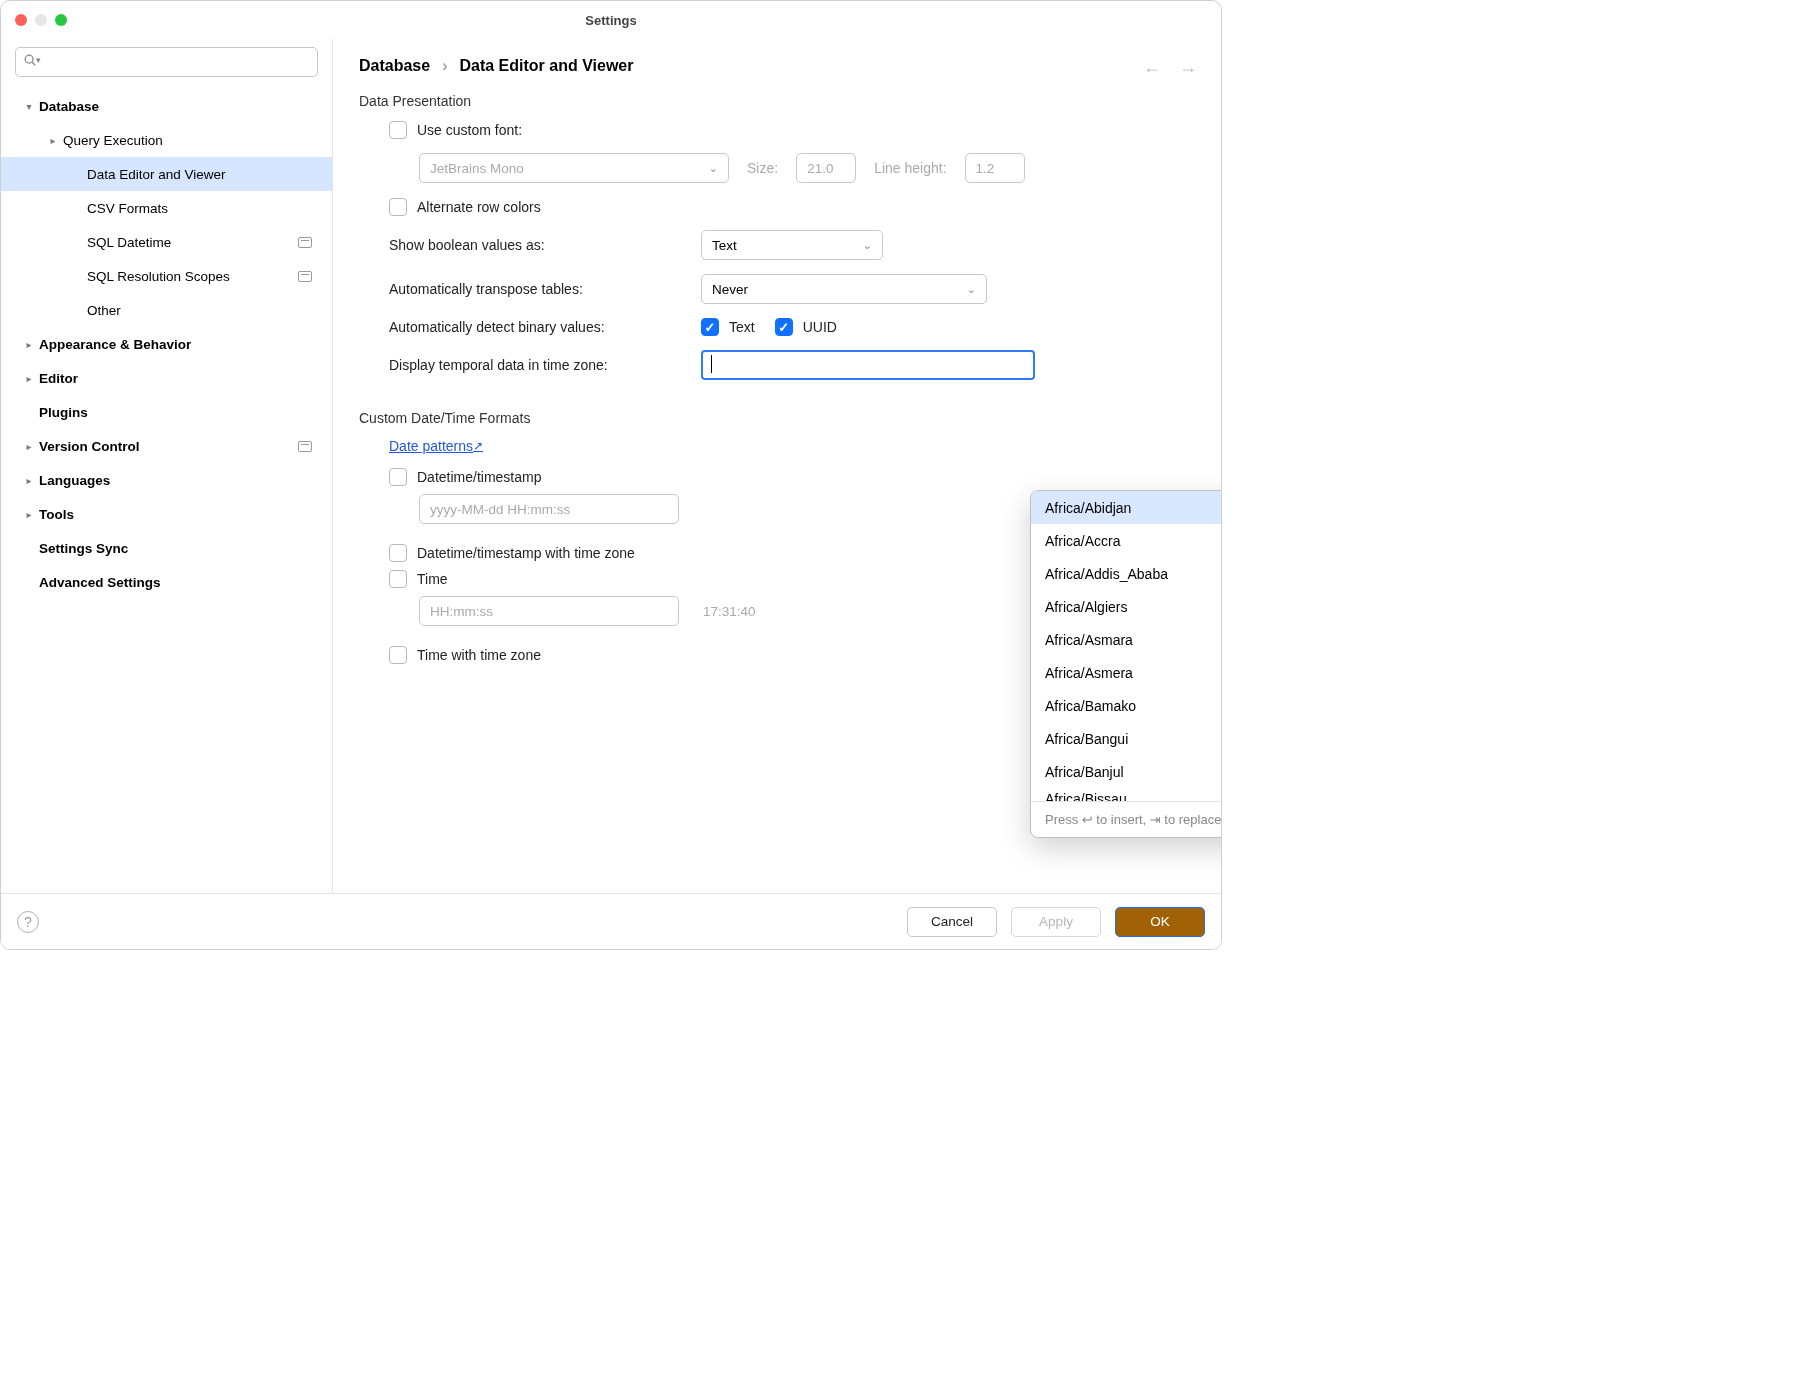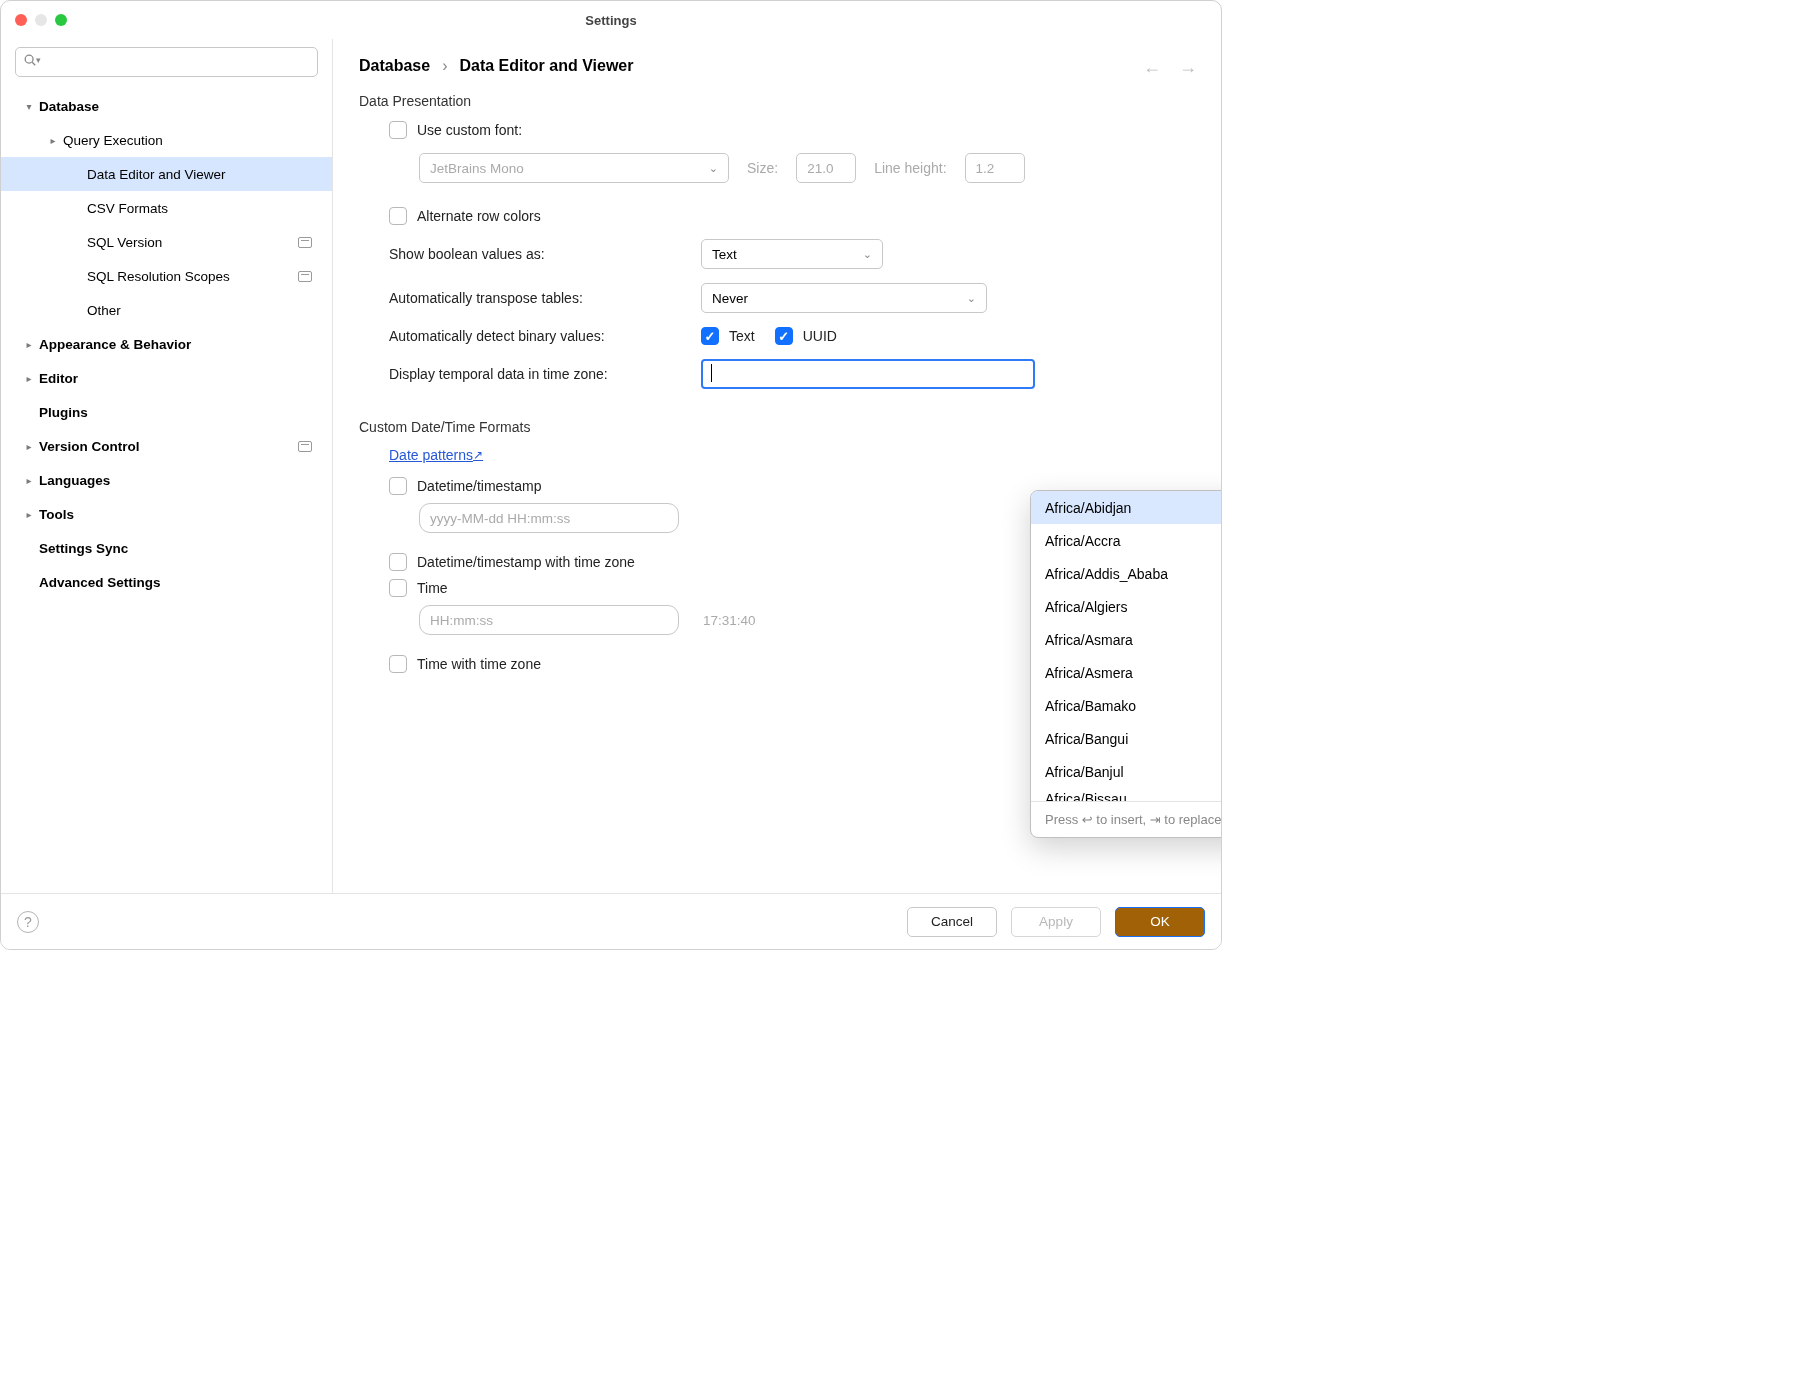"JetBrains Mono" .sub-indent { margin-bottom: 24px -> 15px }
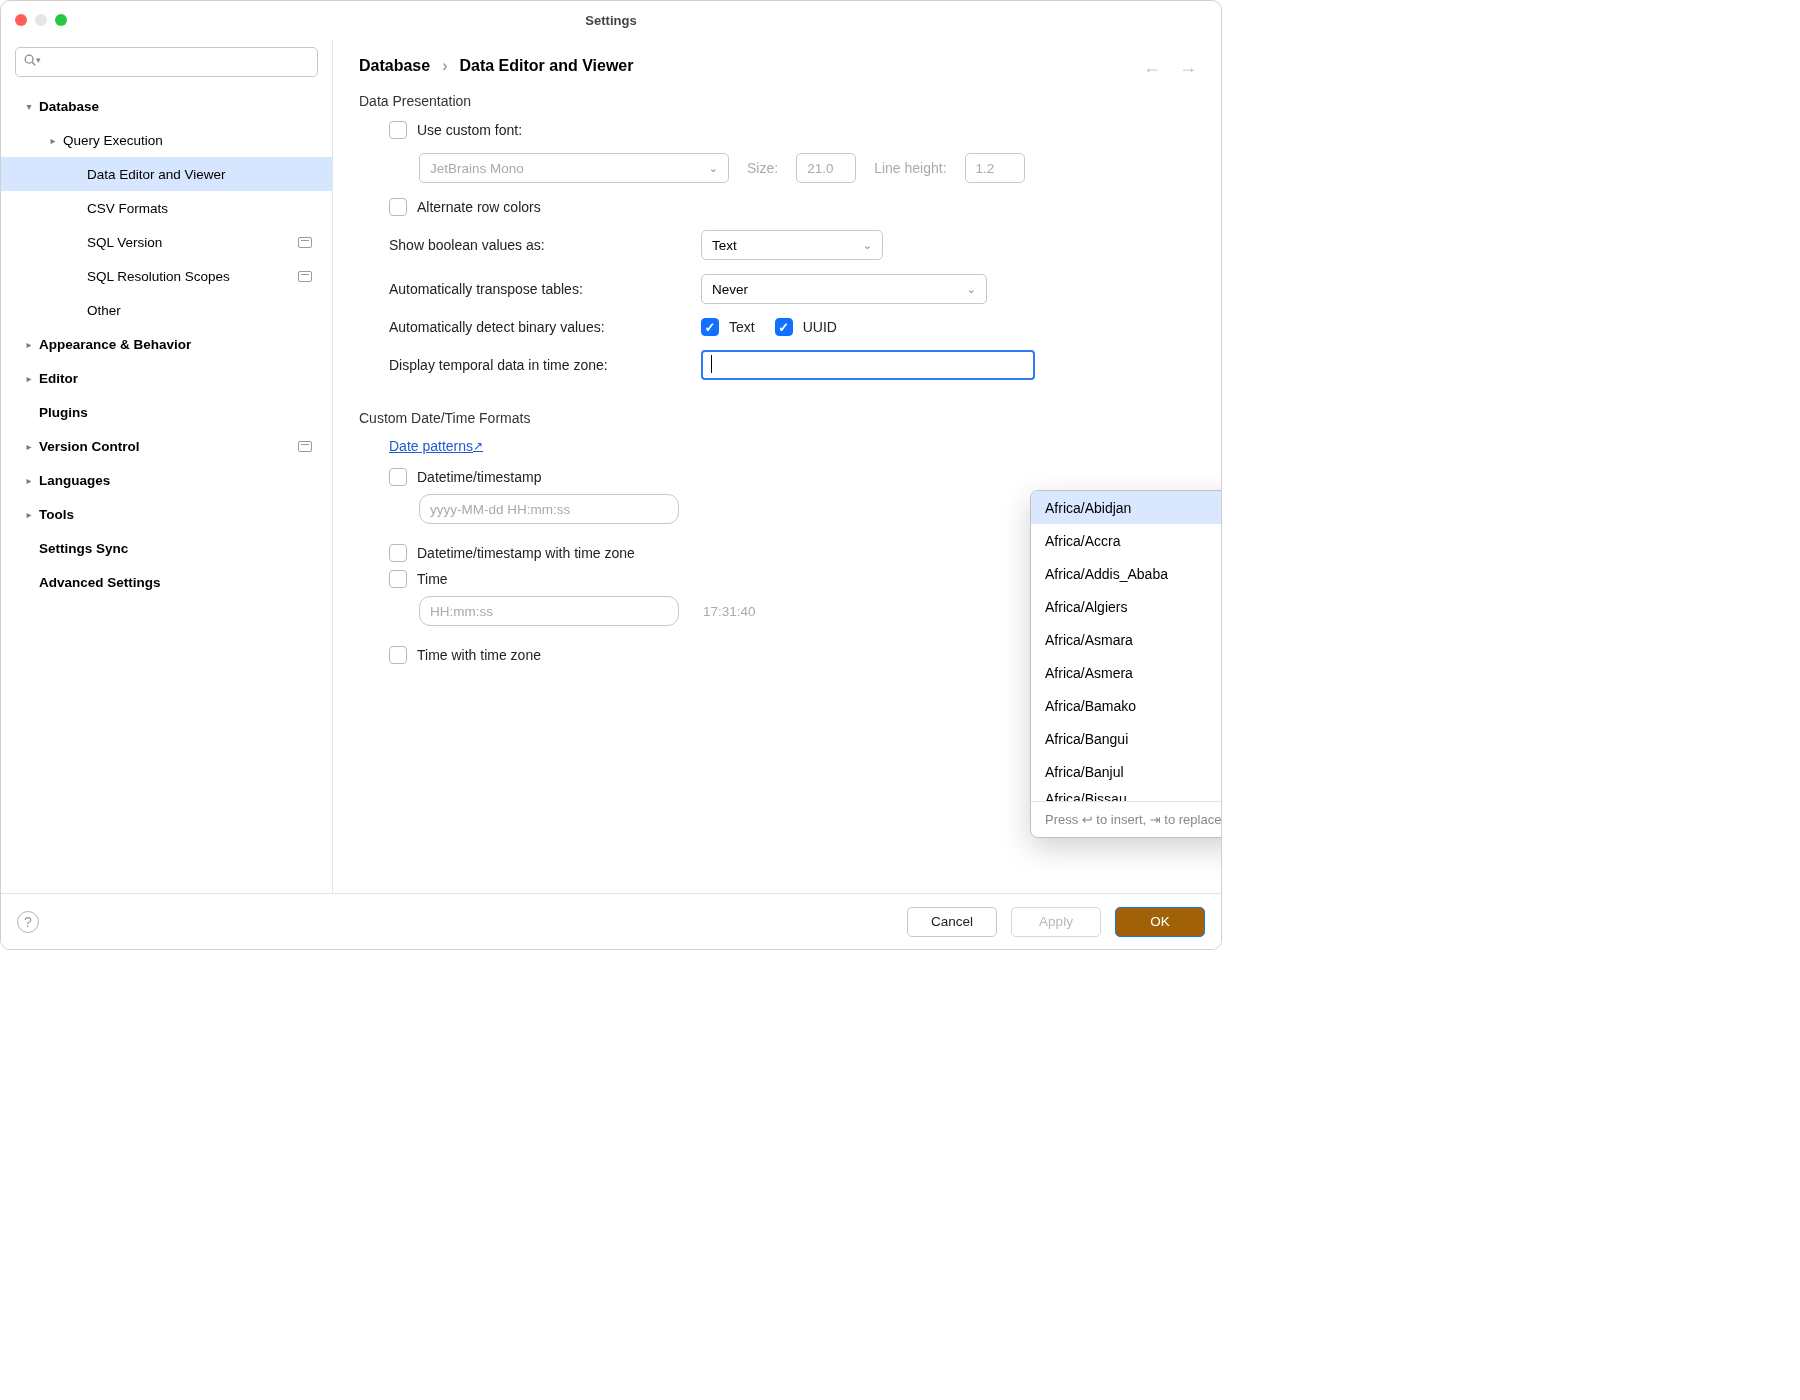"SQL Version" span.label { text: Version -> Datetime }
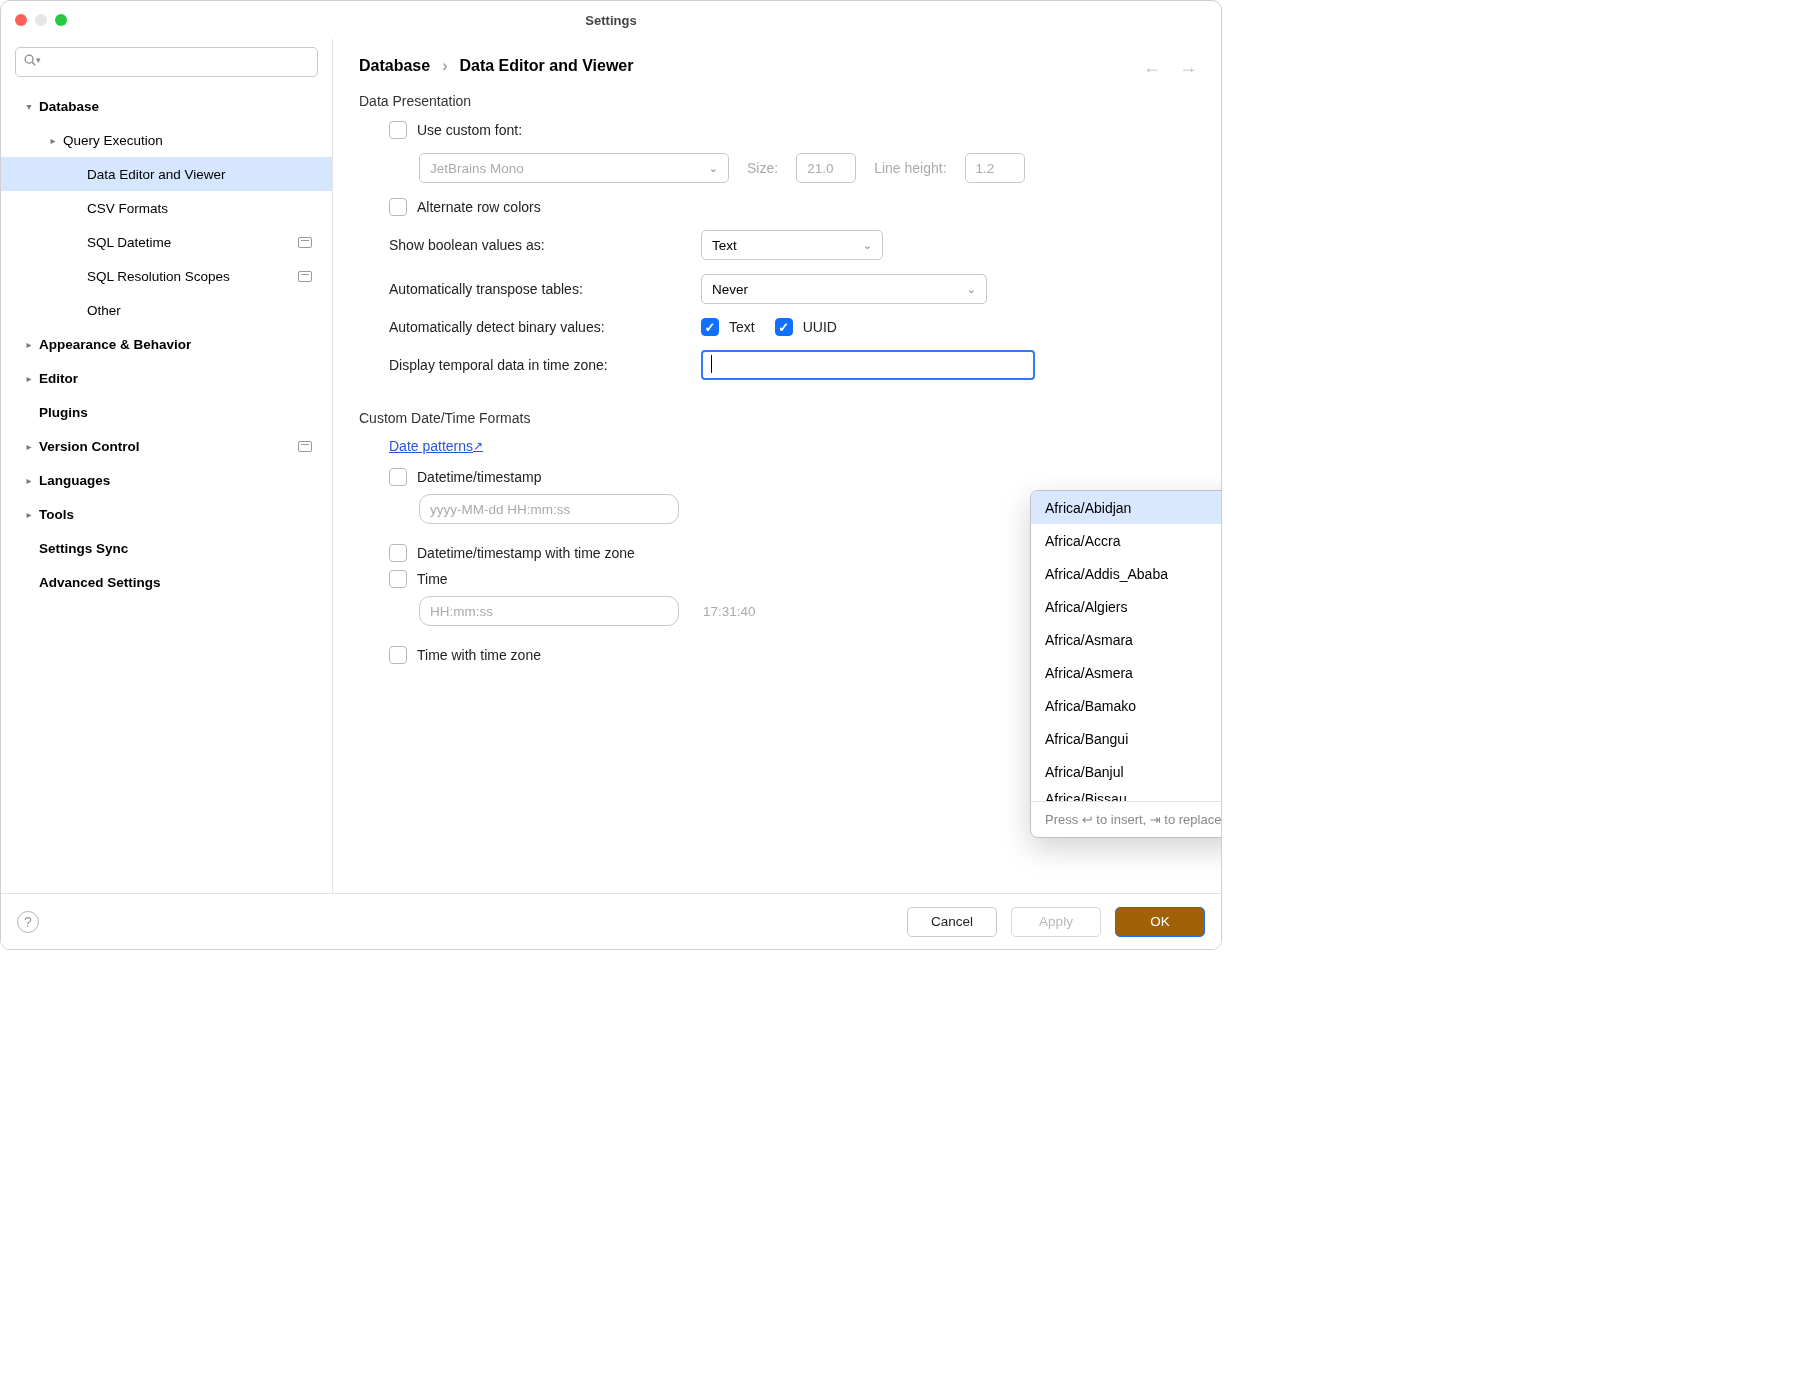"yyyy-MM-dd HH:mm:ss" .format-input { border-radius: 11px -> 5px }
